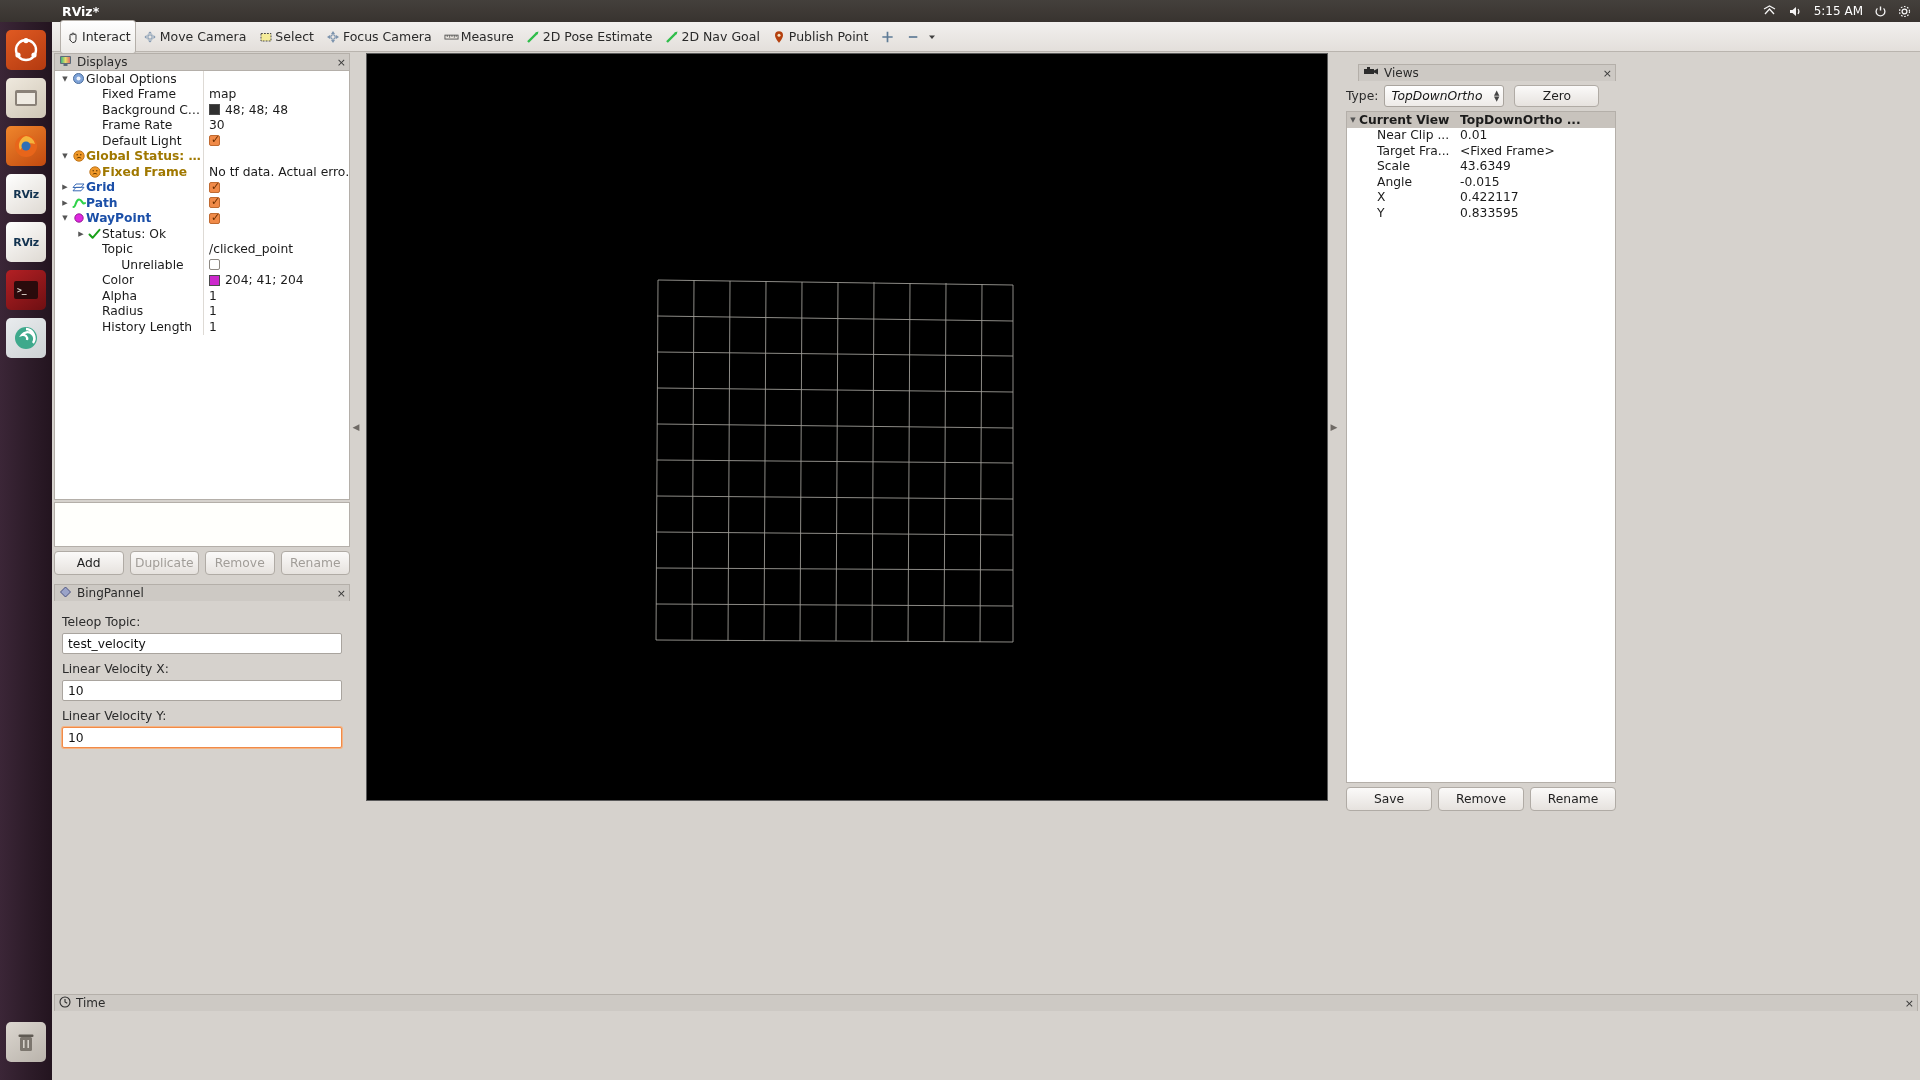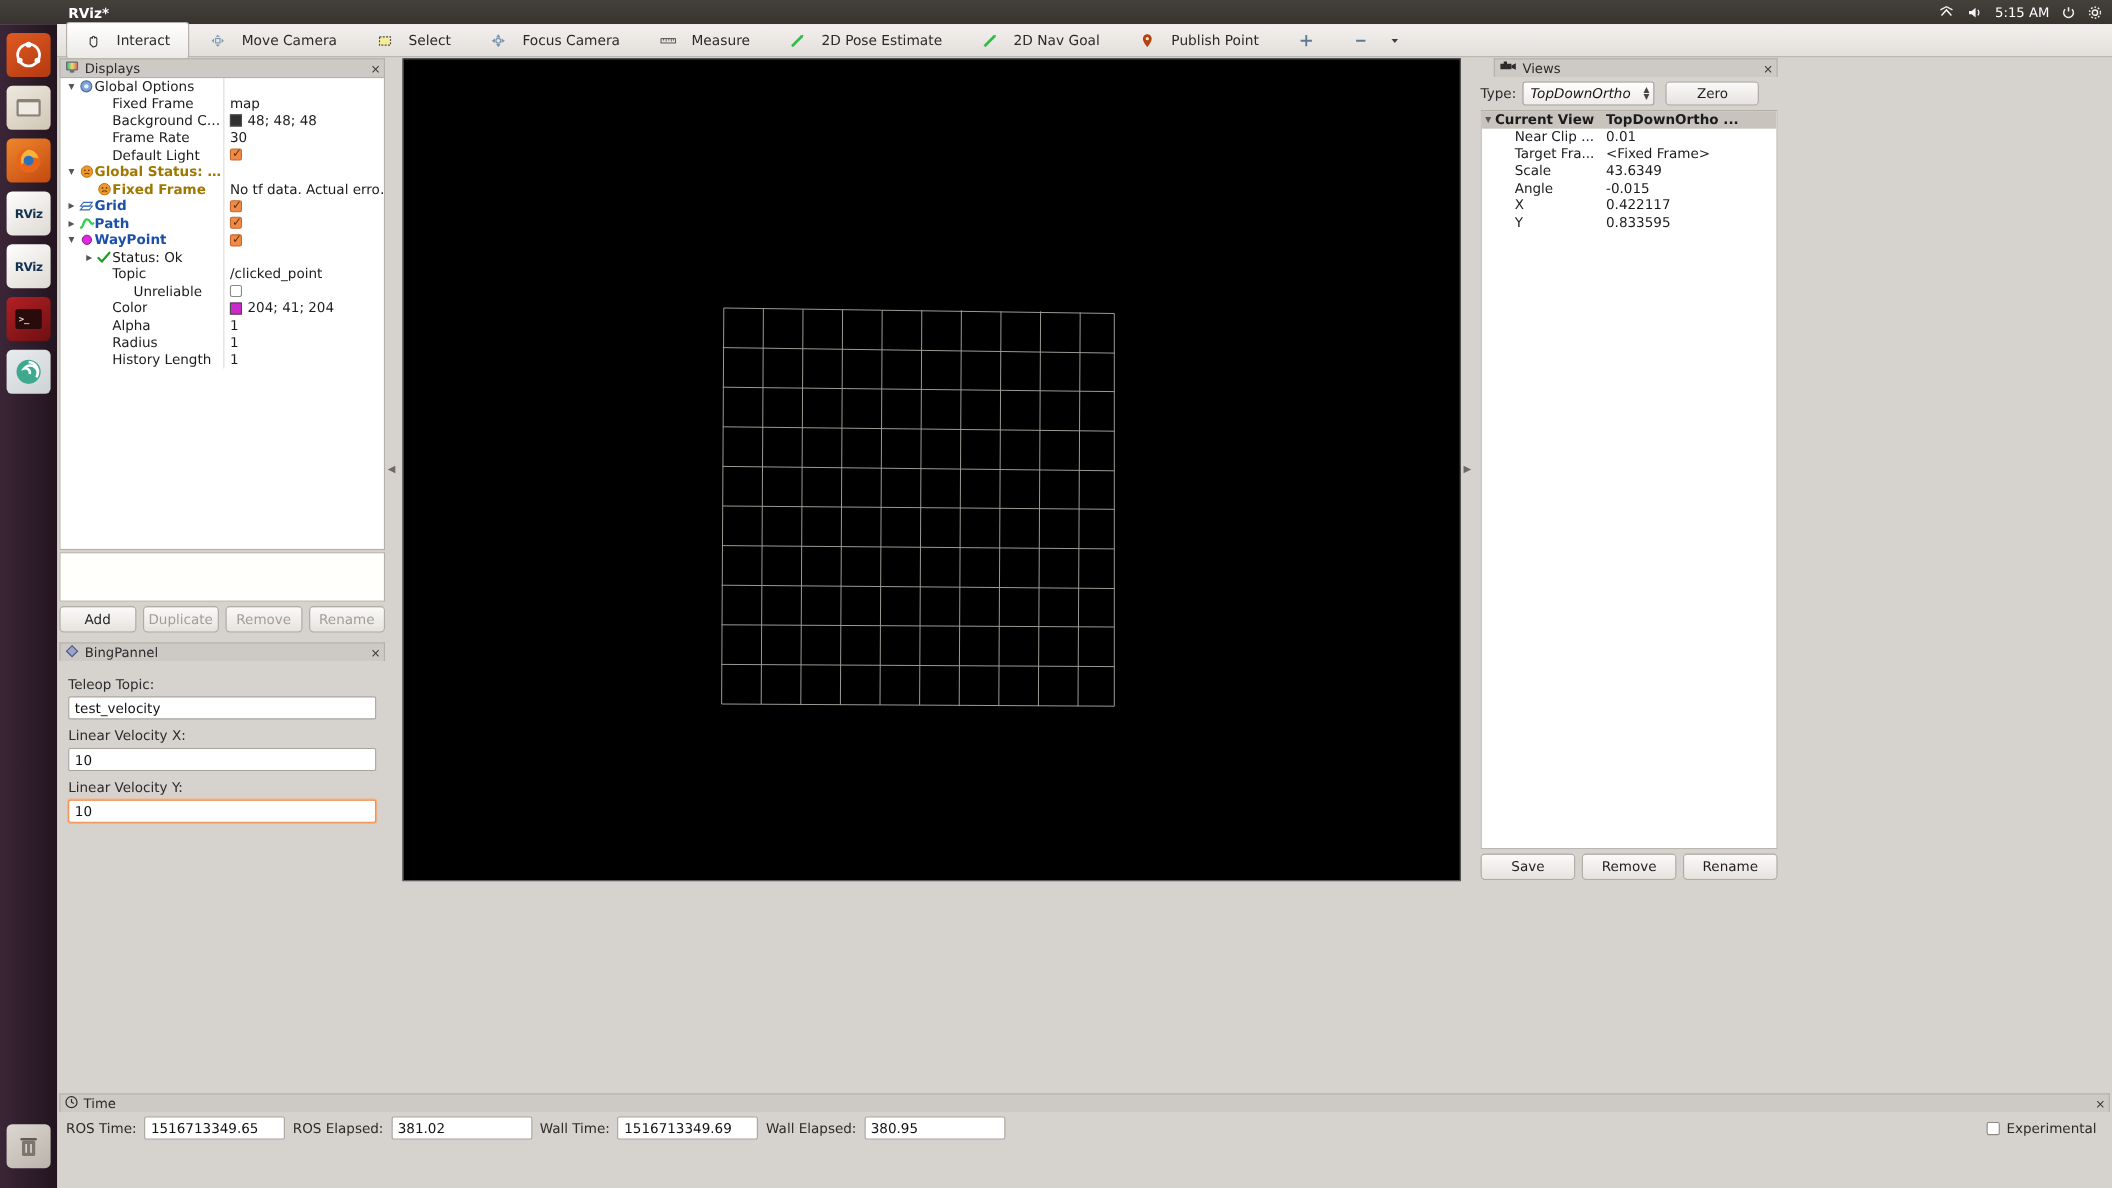"Interact" .tbtn { gap: 14px -> 2px; padding: 0 16px -> 0 4px }
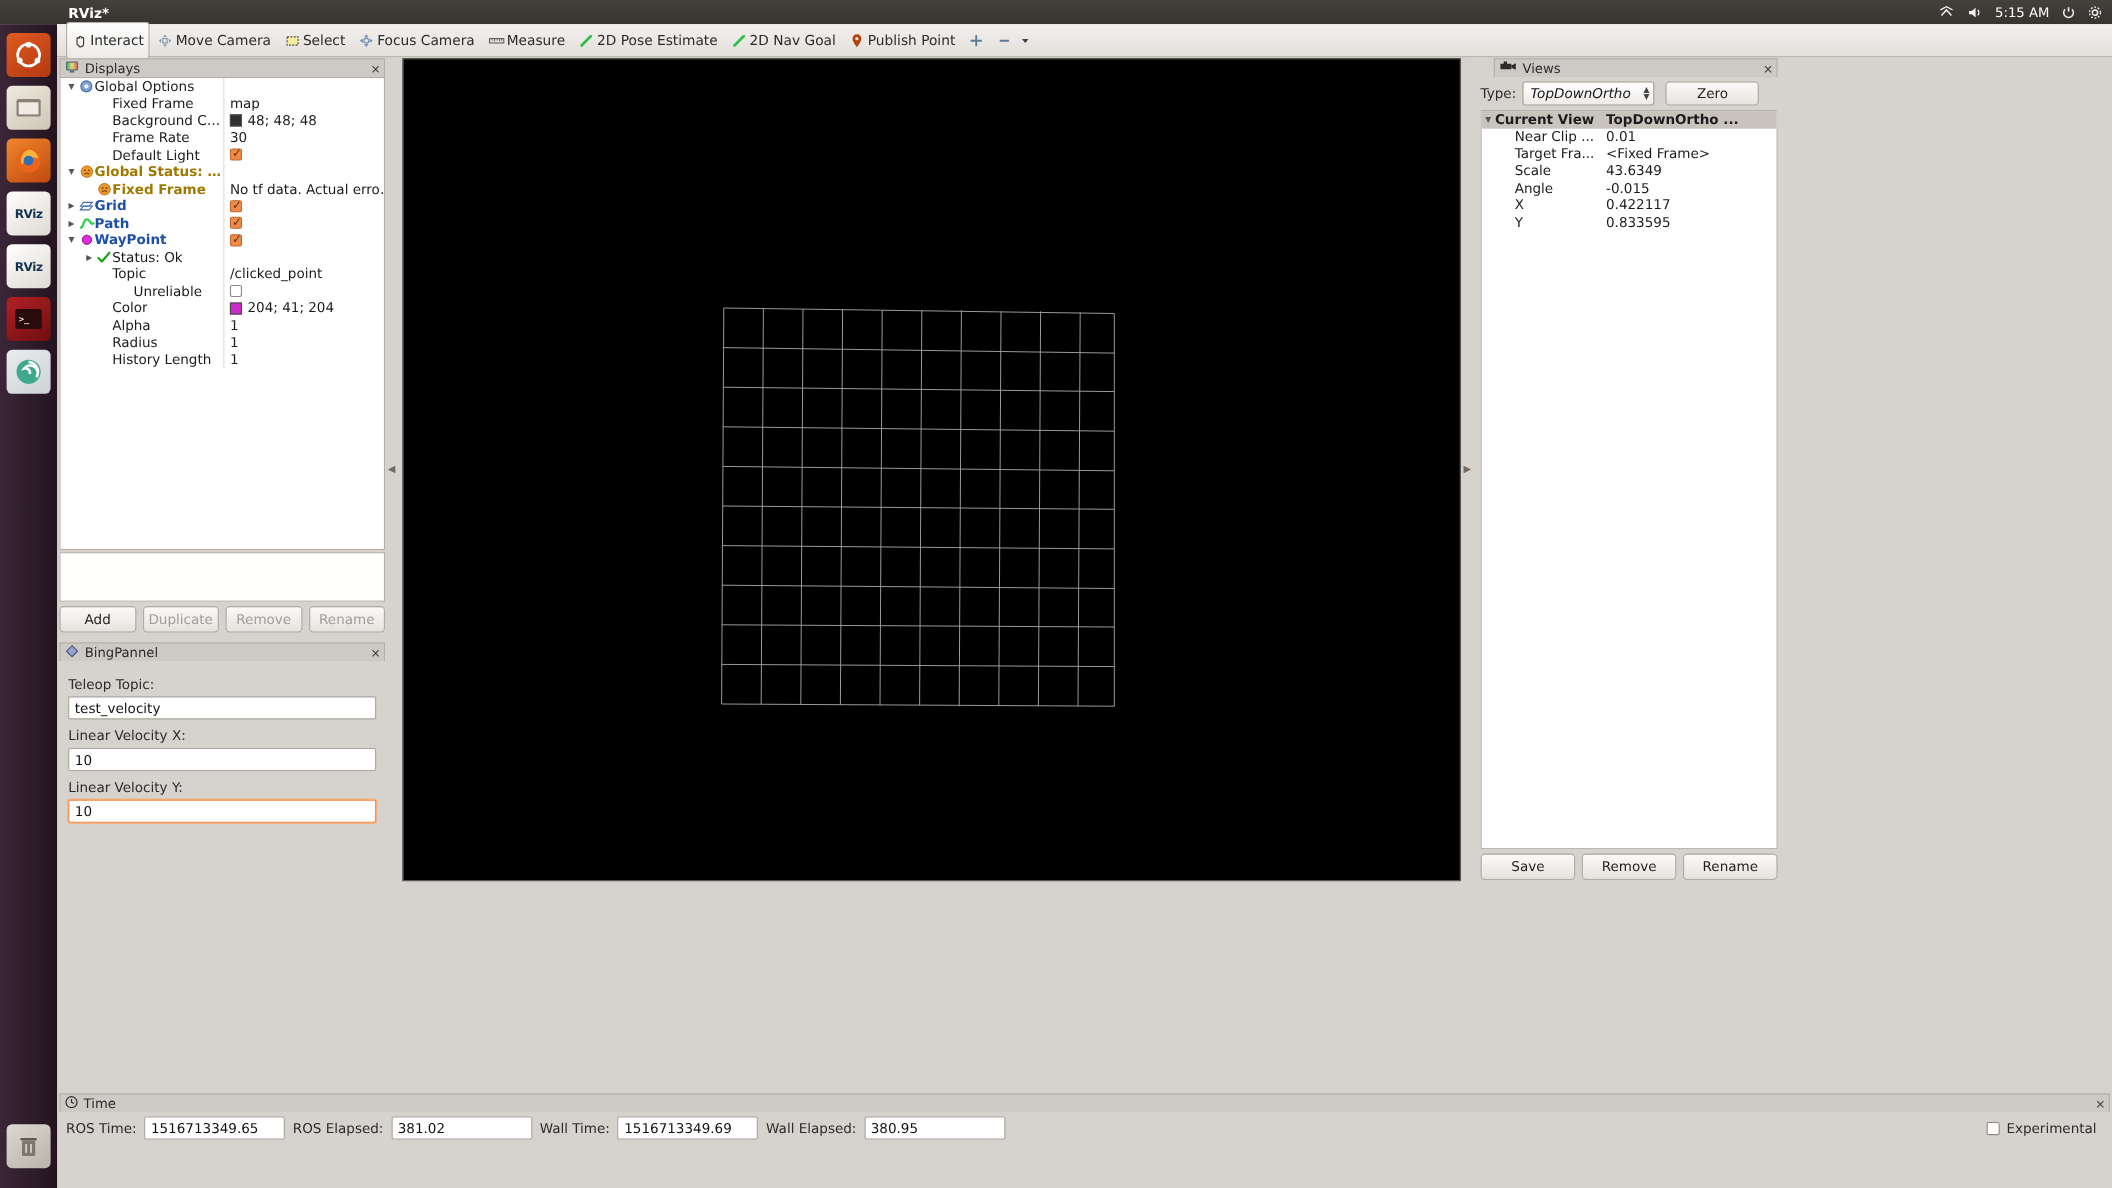"Views" #views { top: 31px -> 42px }
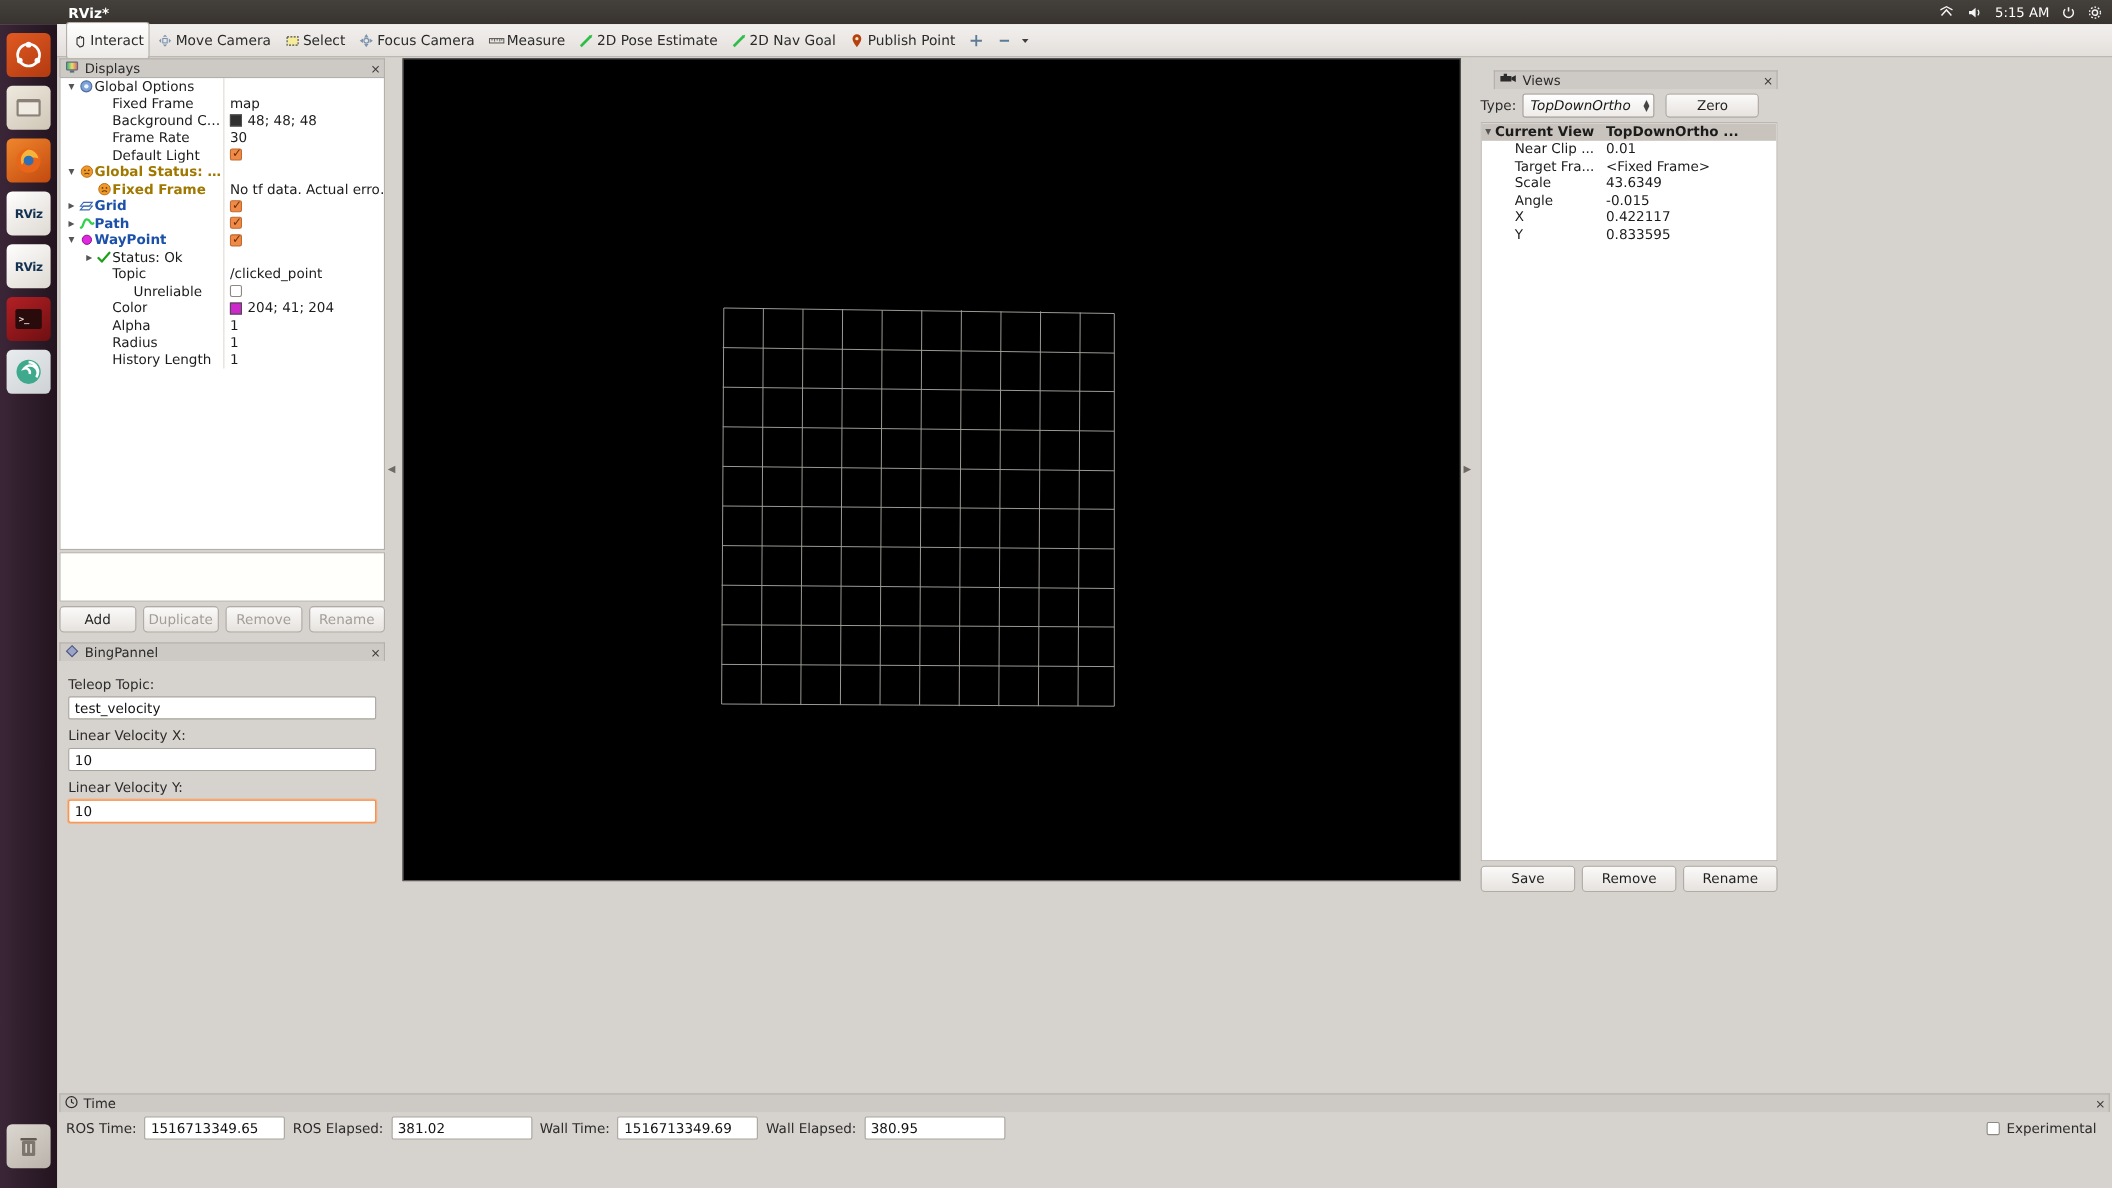"ROS Time:" div { html: <div> <span>ROS Time:</span> <div>1516713349.65</div> <span>ROS Elapsed:</span> <div>381.02</div> <span>Wall Time:</span> <div>1516713349.69</div> <span>Wall Elapsed:</span> <div>380.95</div> <div> <span></span> <span>Experimental</span> </div> </div> -> none }
